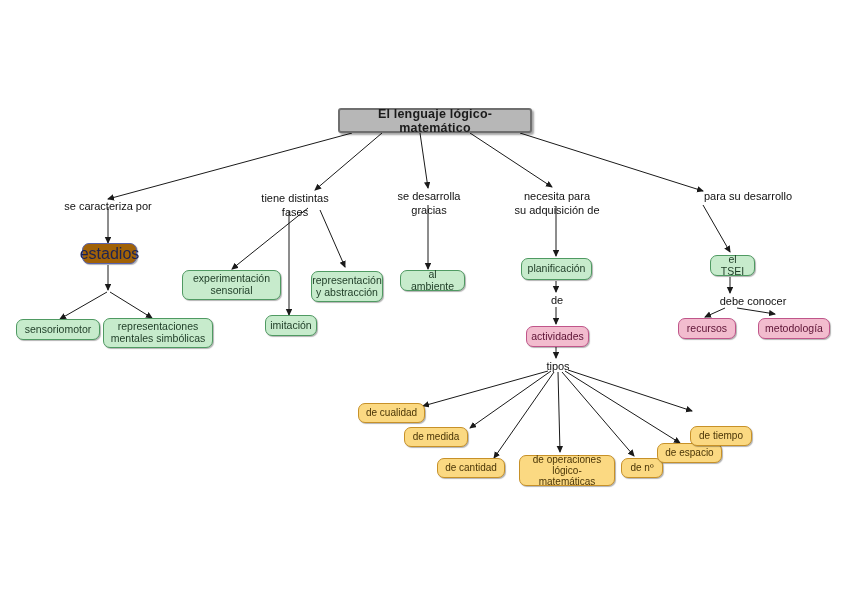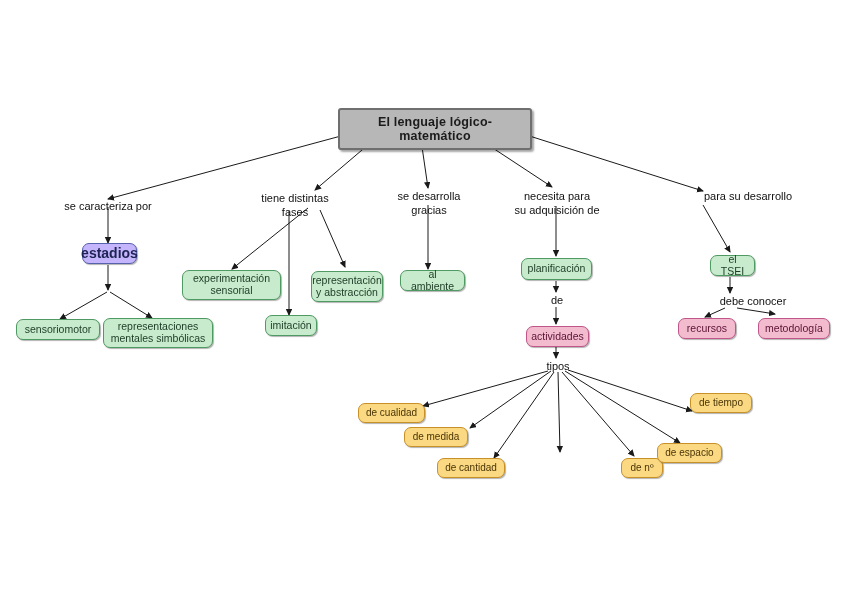"El lenguaje lógico-matemático" div.node { height: 42px -> 25px }
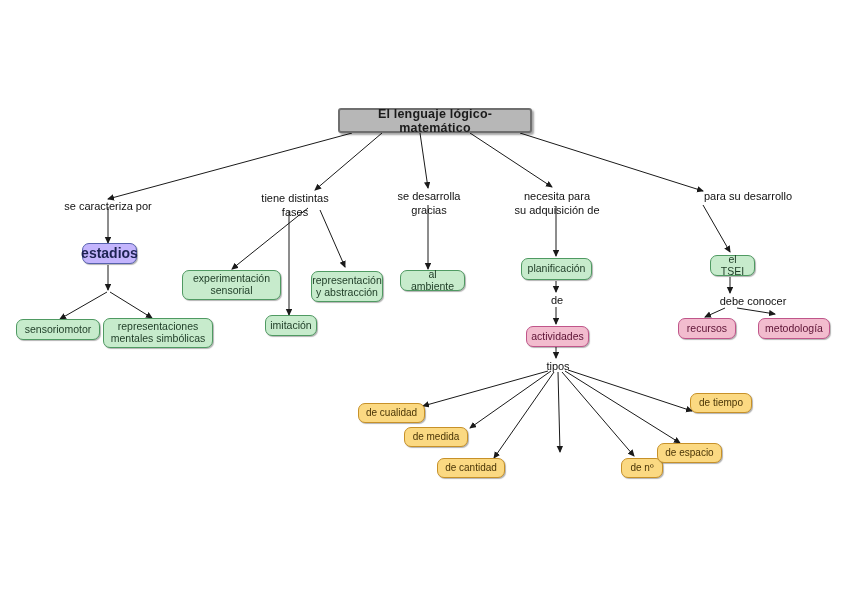"estadios" .node-blue { background: #c4b5fd -> #a16207; font-size: 14px -> 16px; font-weight: bold -> none }
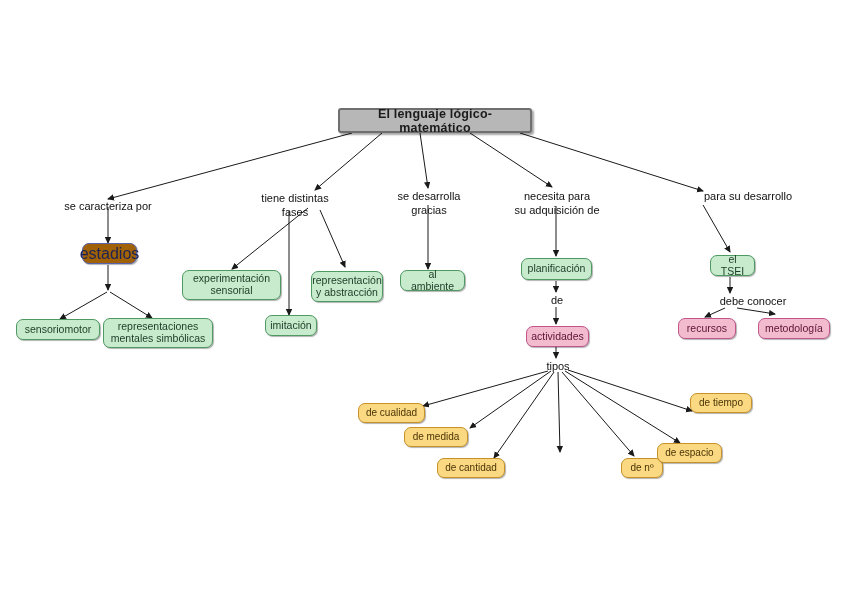"de tiempo" div.node { top: 393px -> 426px }
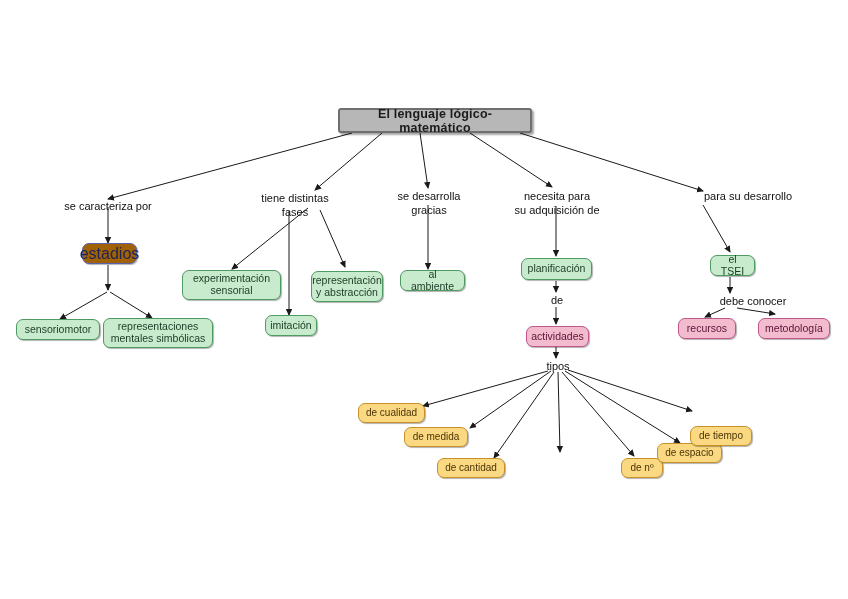"de operaciones" div.node { html: none -> <div>de operaciones lógico-matemáticas</div> }
